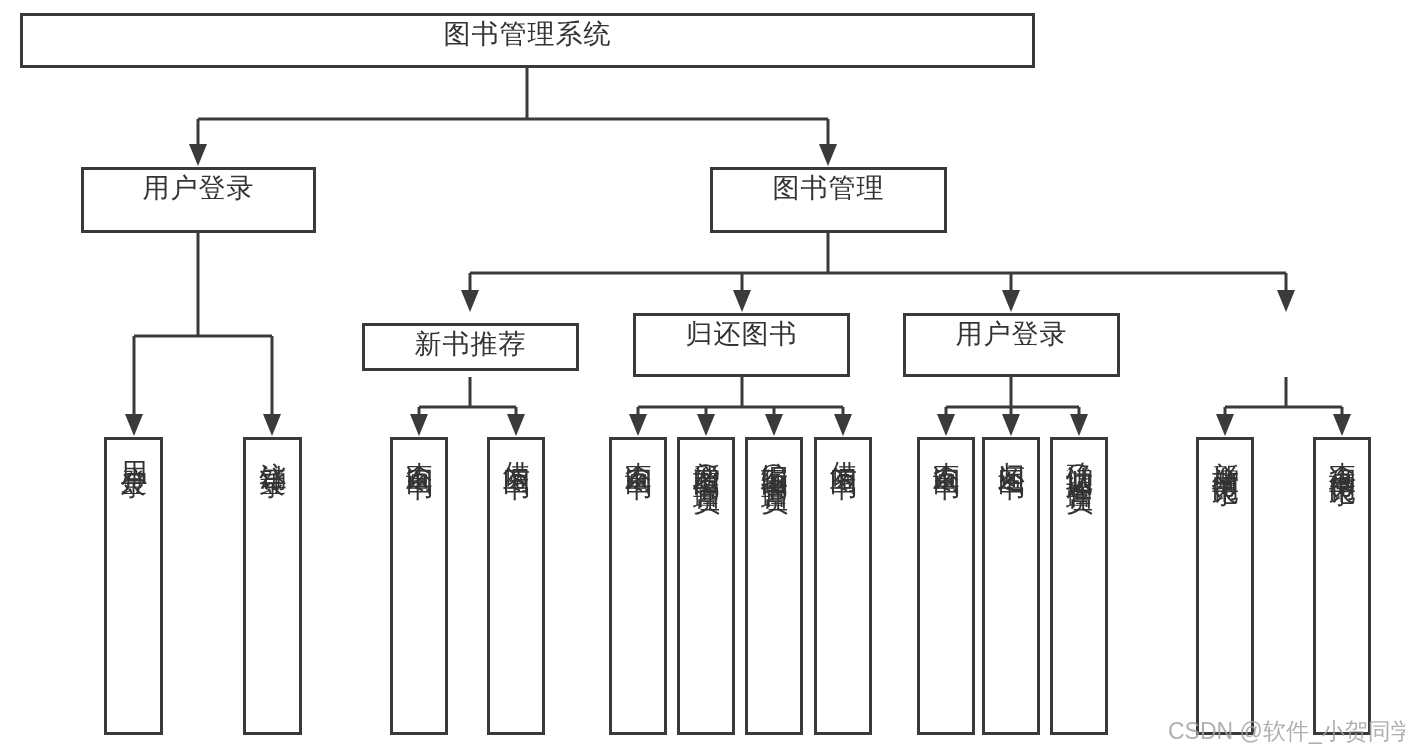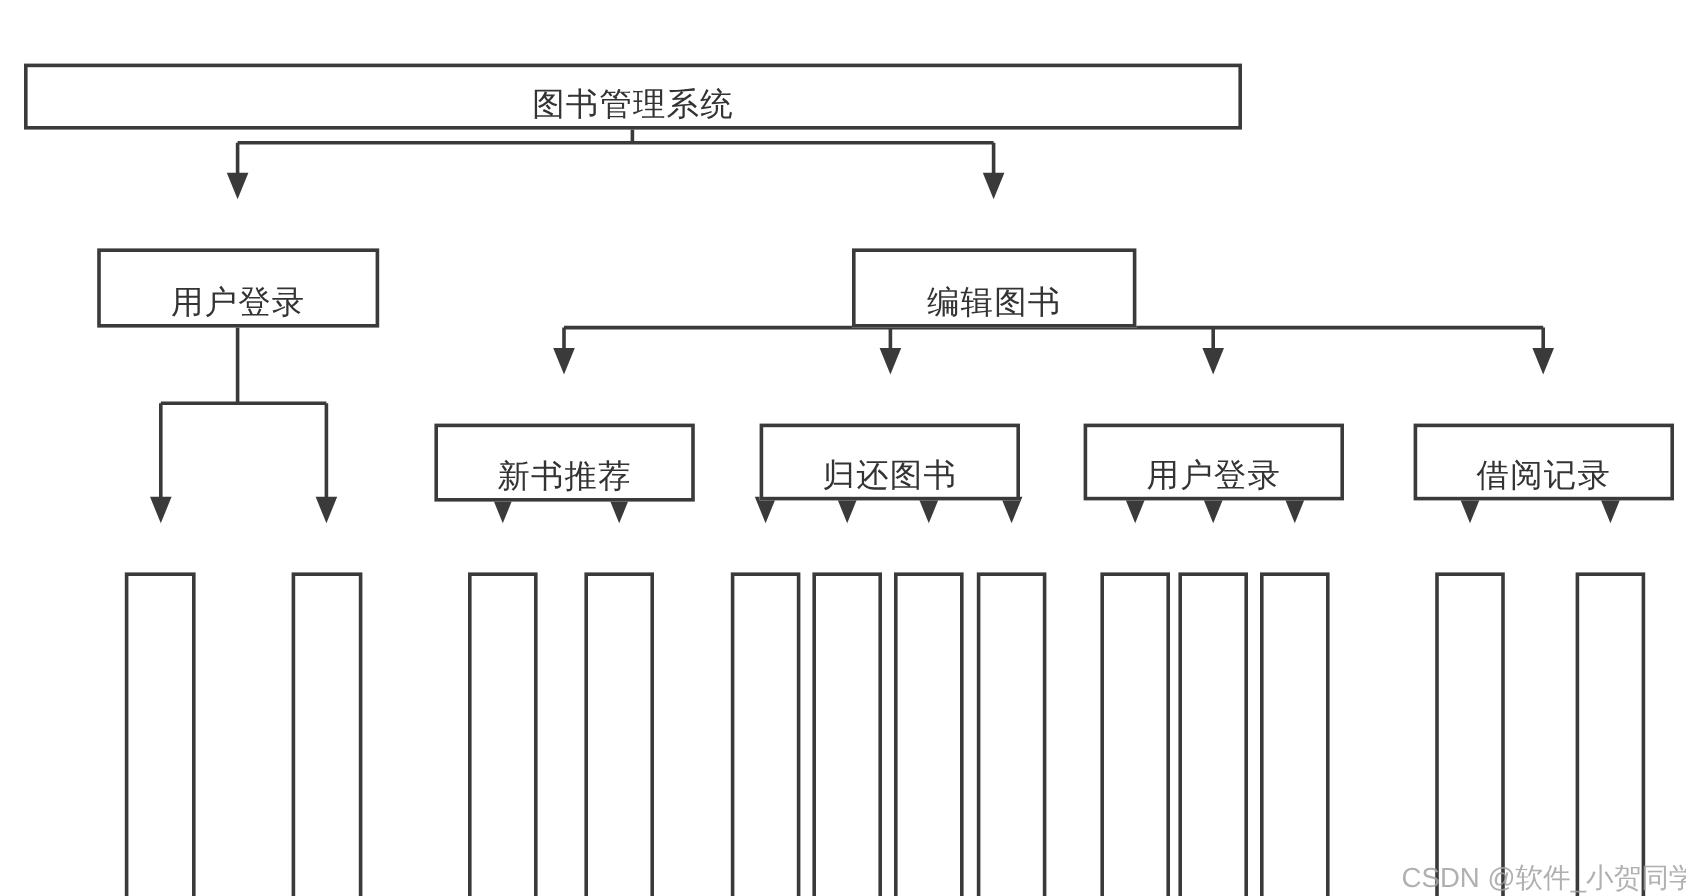"图书管理系统" .box { align-items: flex-end -> flex-start; margin-top: 40px -> none }
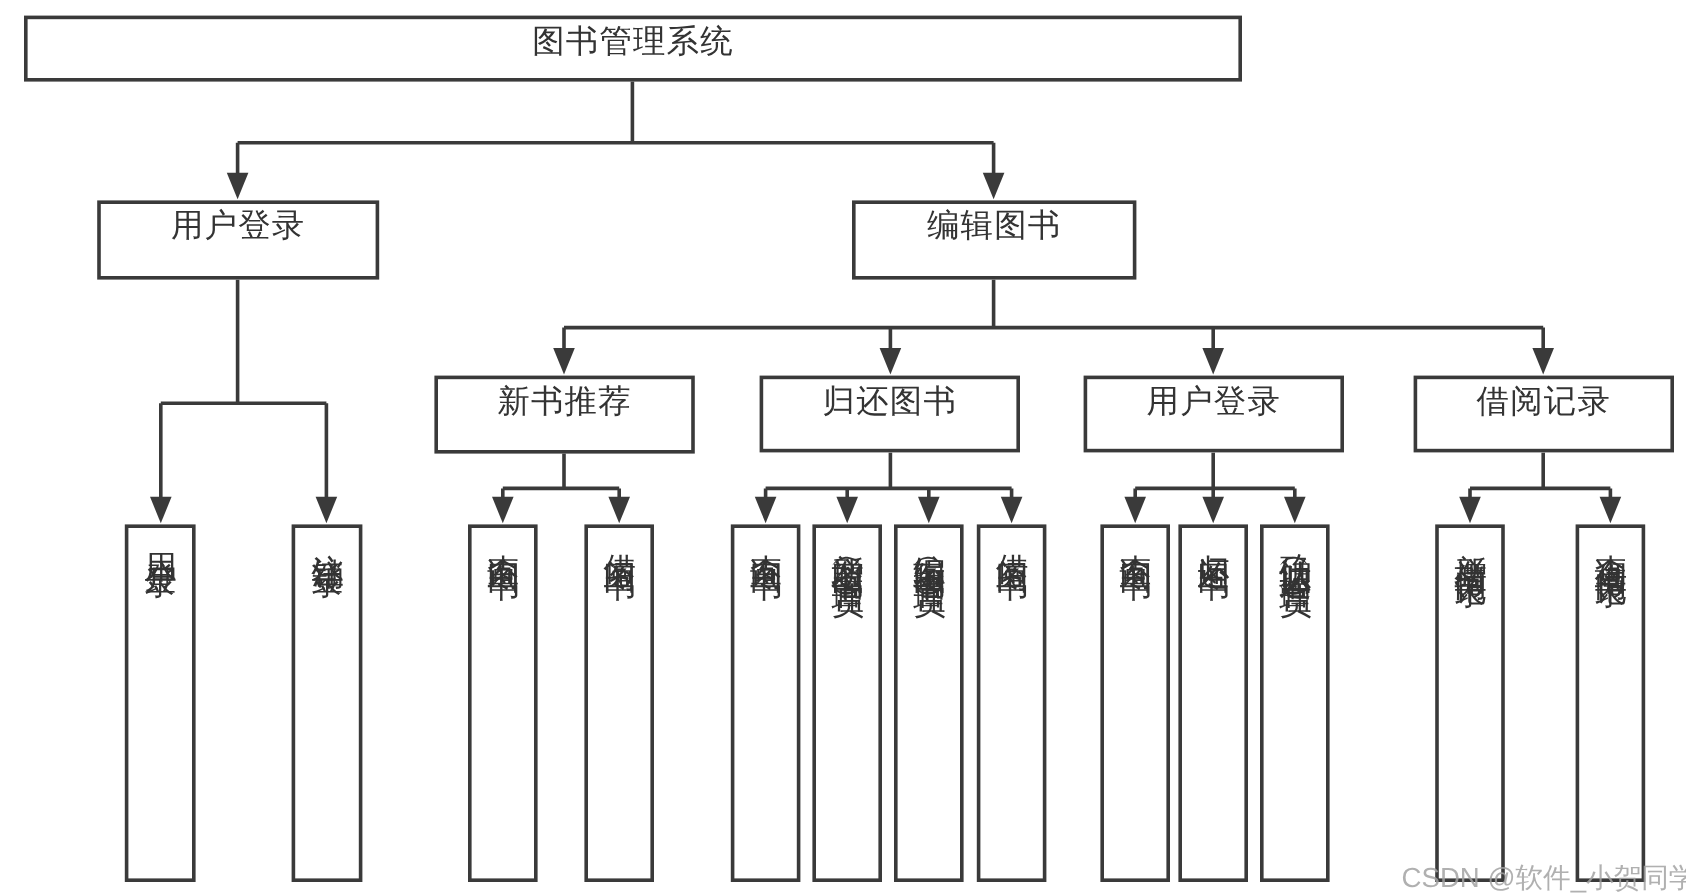"编辑图书" span.h-label { text: 编辑图书 -> 图书管理 }
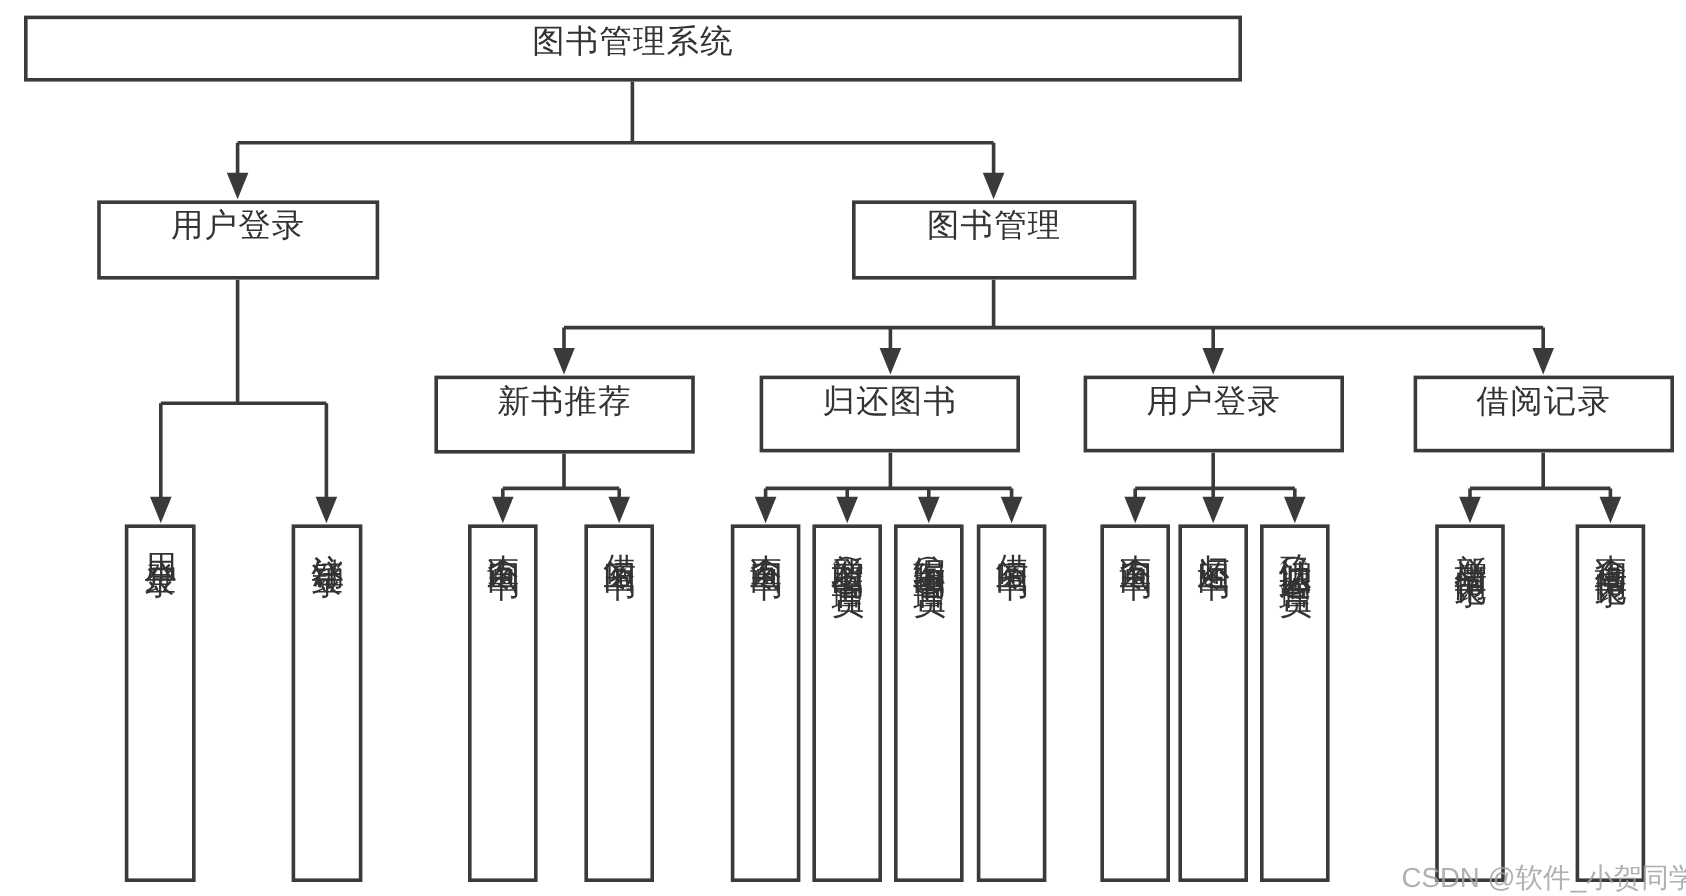"新书推荐" div.box { height: 65px -> 48px; top: 313px -> 323px }
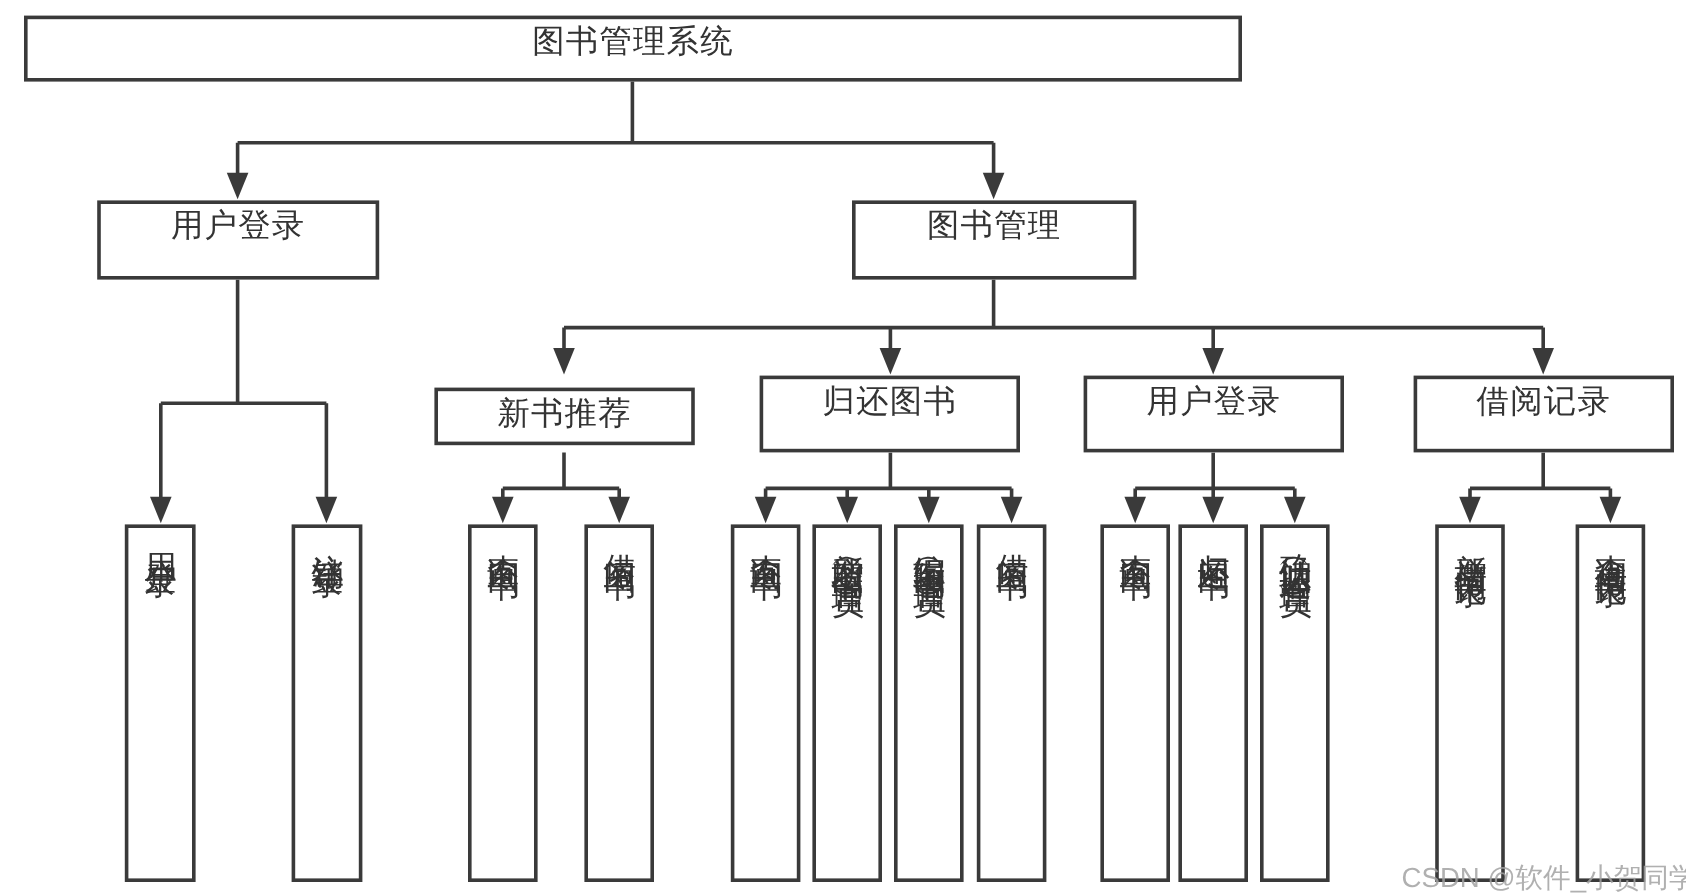"借阅记录" div.box { html: <div> <span>借阅记录</span> </div> -> none }
